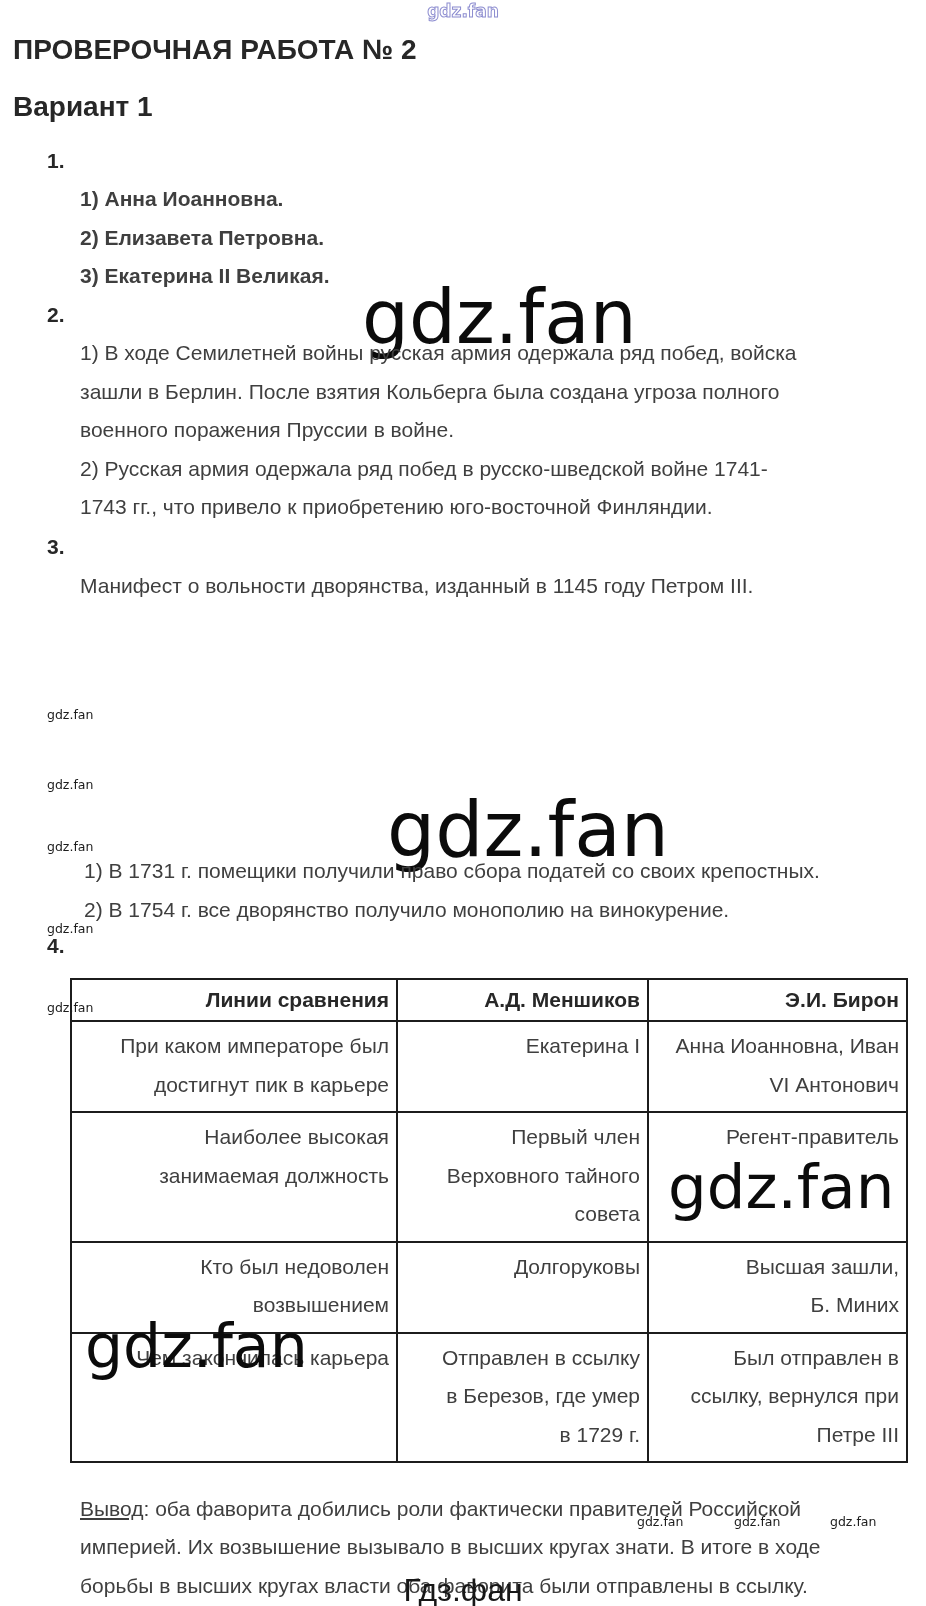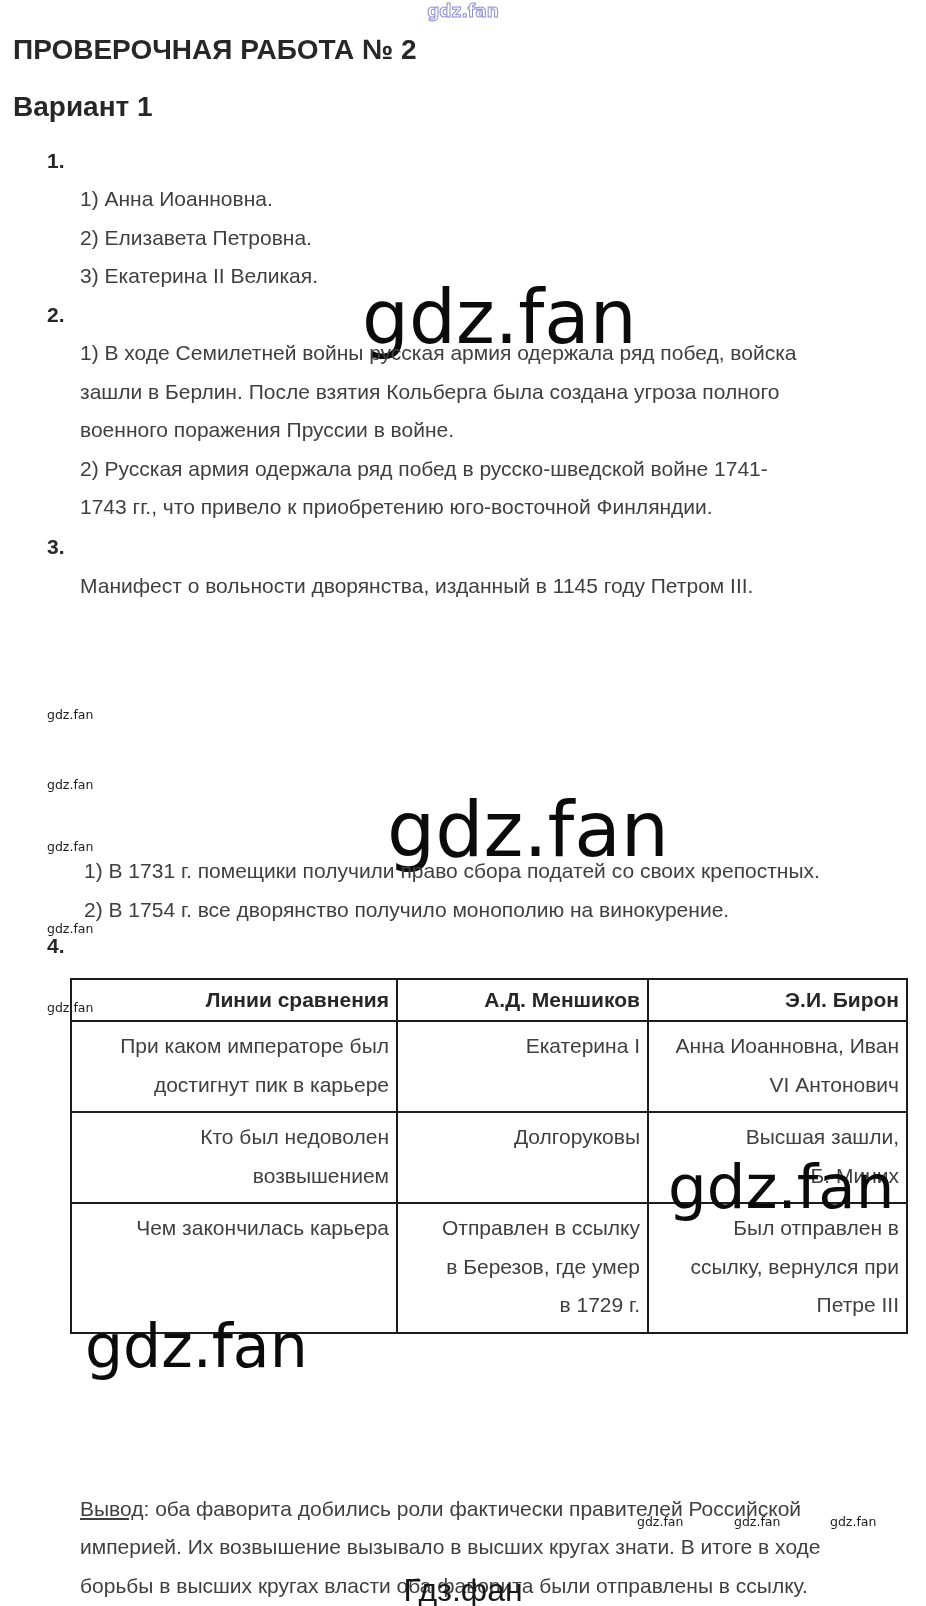"1) Анна Иоанновна." div.abs { font-weight: none -> bold }
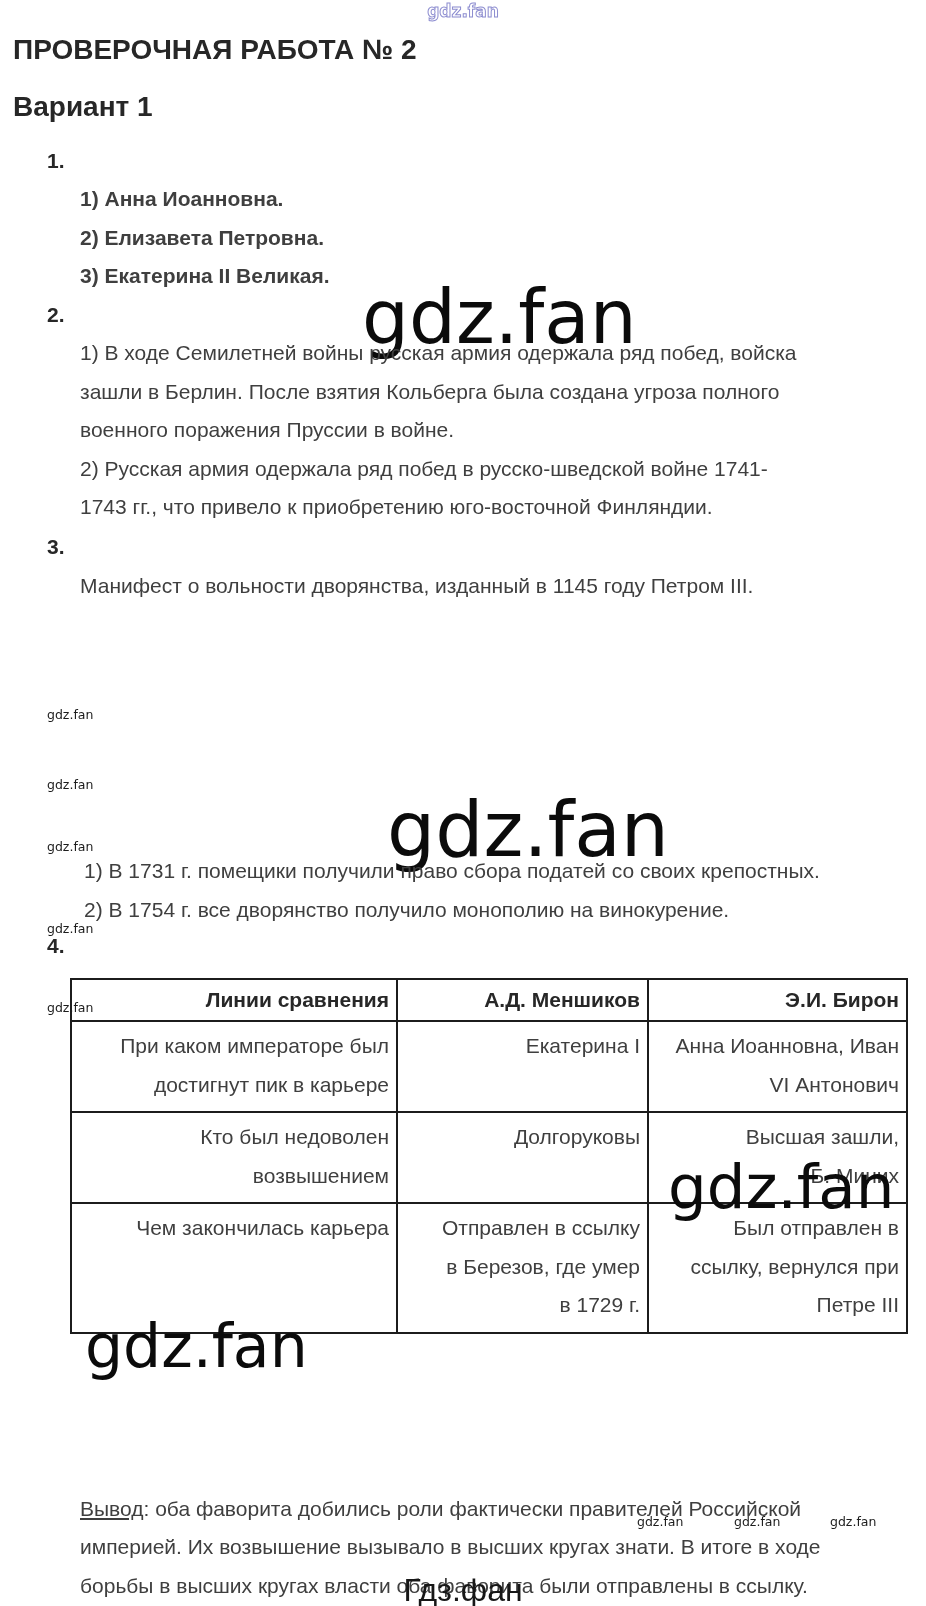"Наиболее высокая" tr.r-tall { html: none -> <tr> <td> <div>Наиболее высокая занимаемая должность</div> </td> <td> <div>Первый член Верховного тайного совета</div> </td> <td> <div>Регент-правитель</div> </td> </tr> }
